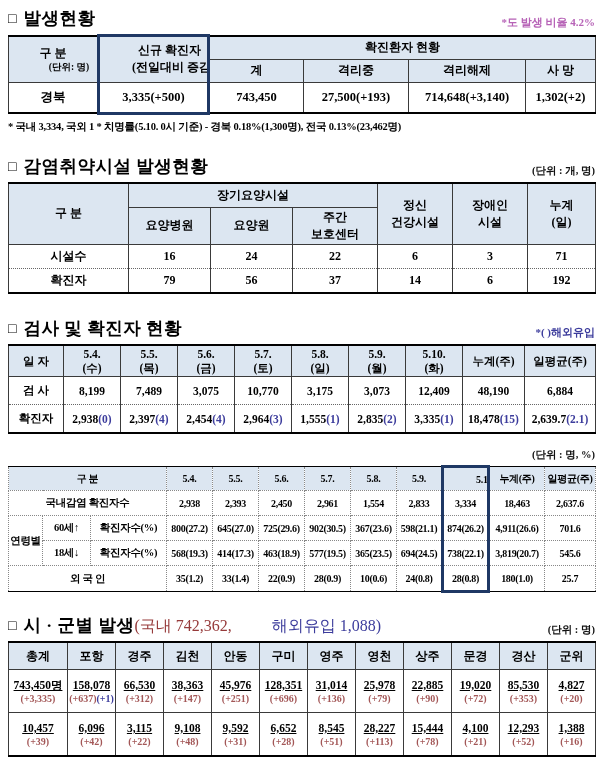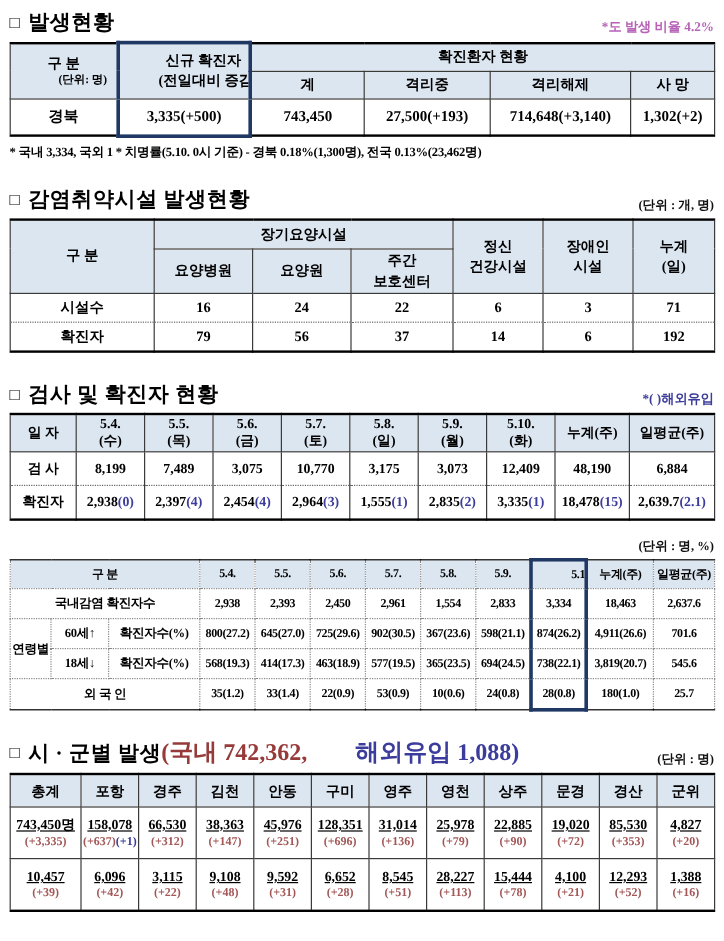"53(0.9)" td { text: 53 -> 28 }
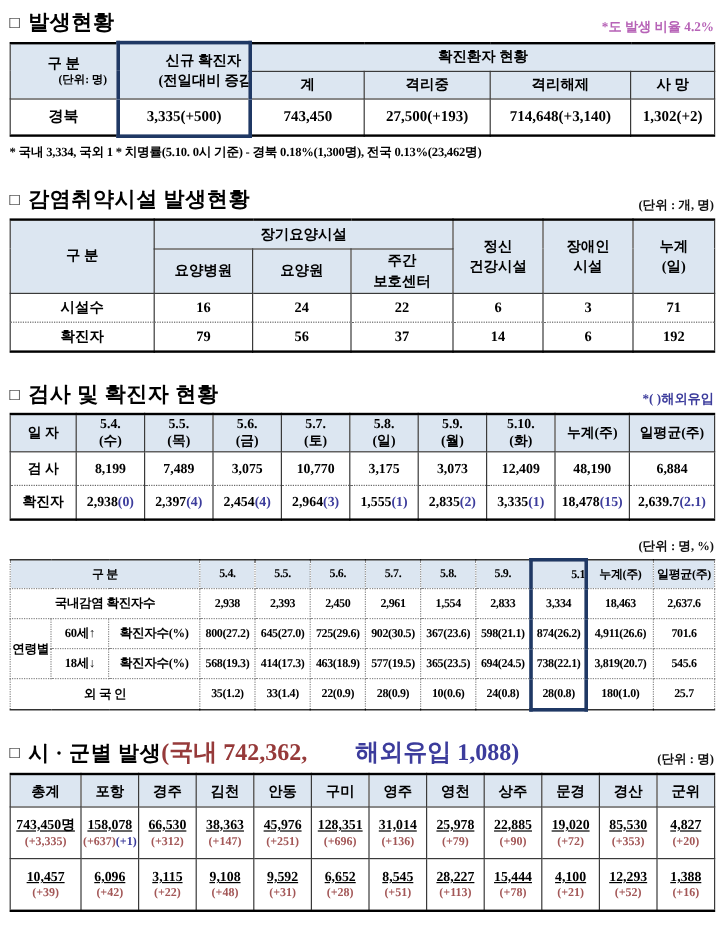"(국내 742,362," .title-paren { font-size: 20px -> 16px; font-weight: bold -> normal }
